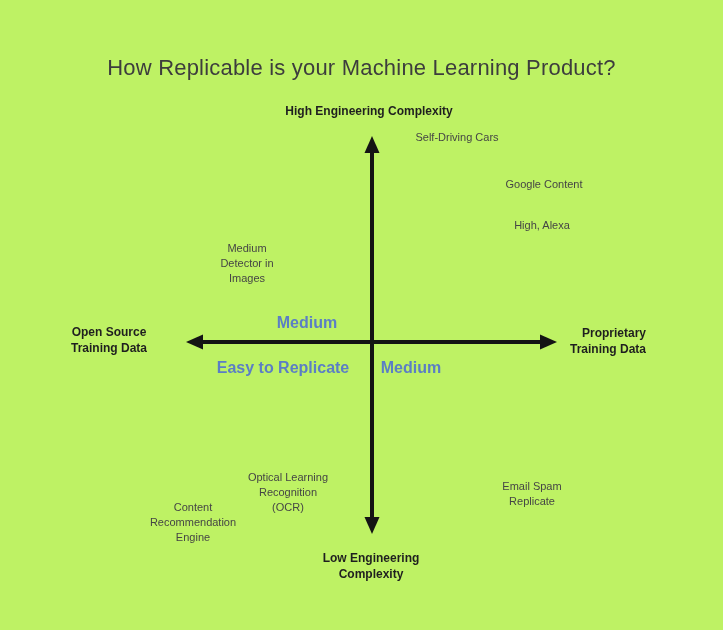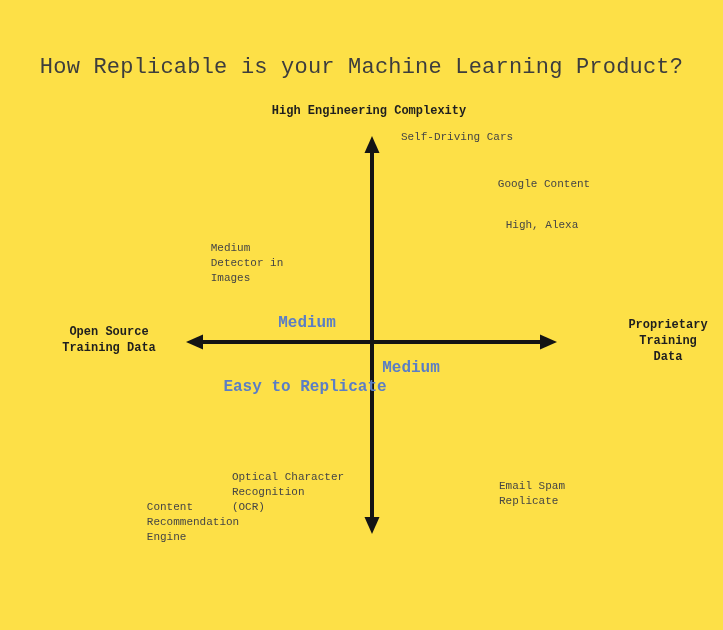"How Replicable is your Machine" .canvas { background: #fde047 -> #bef264; font-family: Liberation Mono, monospace -> Liberation Sans, sans-serif }
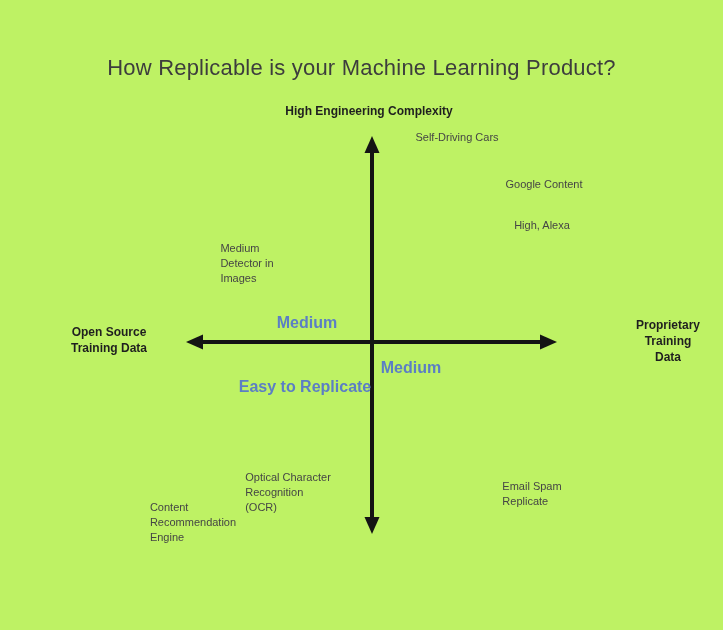"Self-Driving Cars" .point { text-align: left -> center }
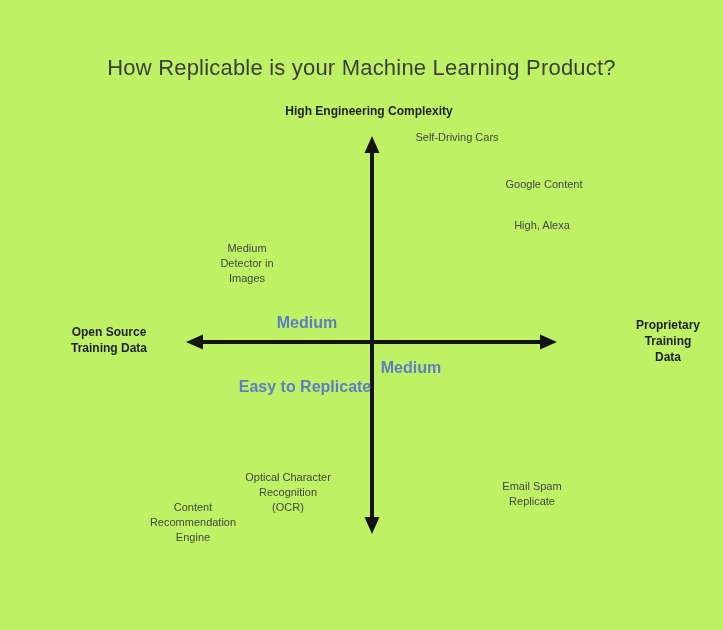"Proprietary" div.axis-label { left: 668px -> 608px; text-align: none -> right }
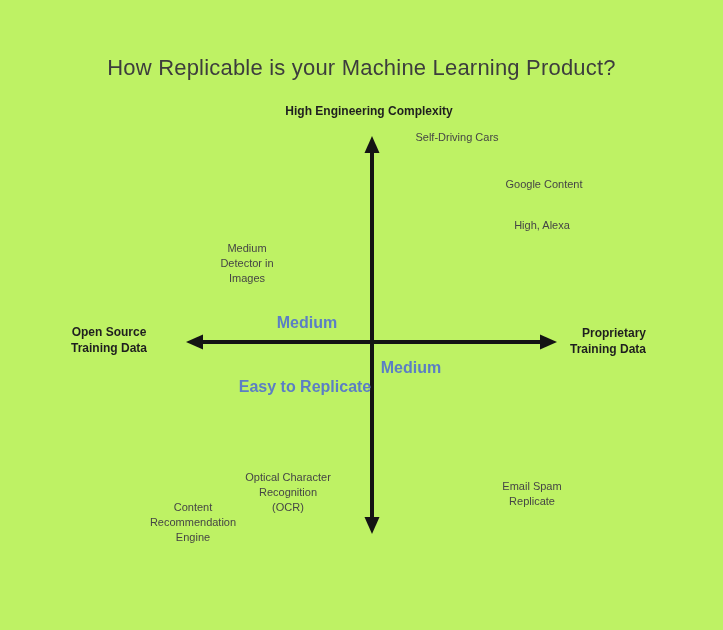"Easy to Replicate" div.quad-label { margin-left: 22px -> none; top: 387px -> 368px }
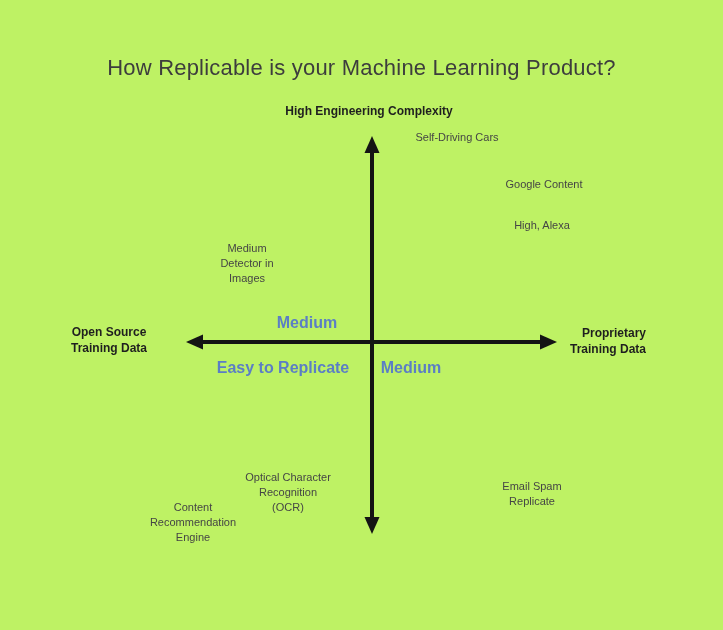"Optical Character" div.point { text: Character -> Learning }
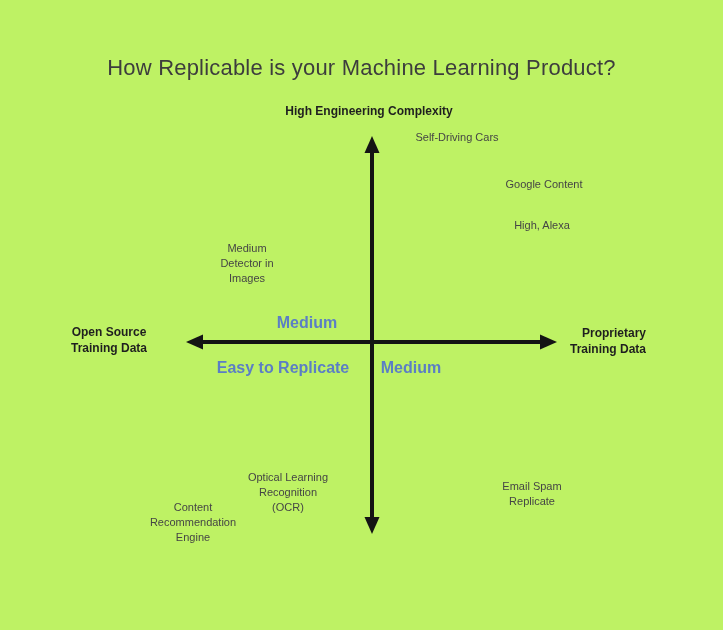"Low Engineering" div.axis-label { html: none -> <div>Low Engineering Complexity</div> }
